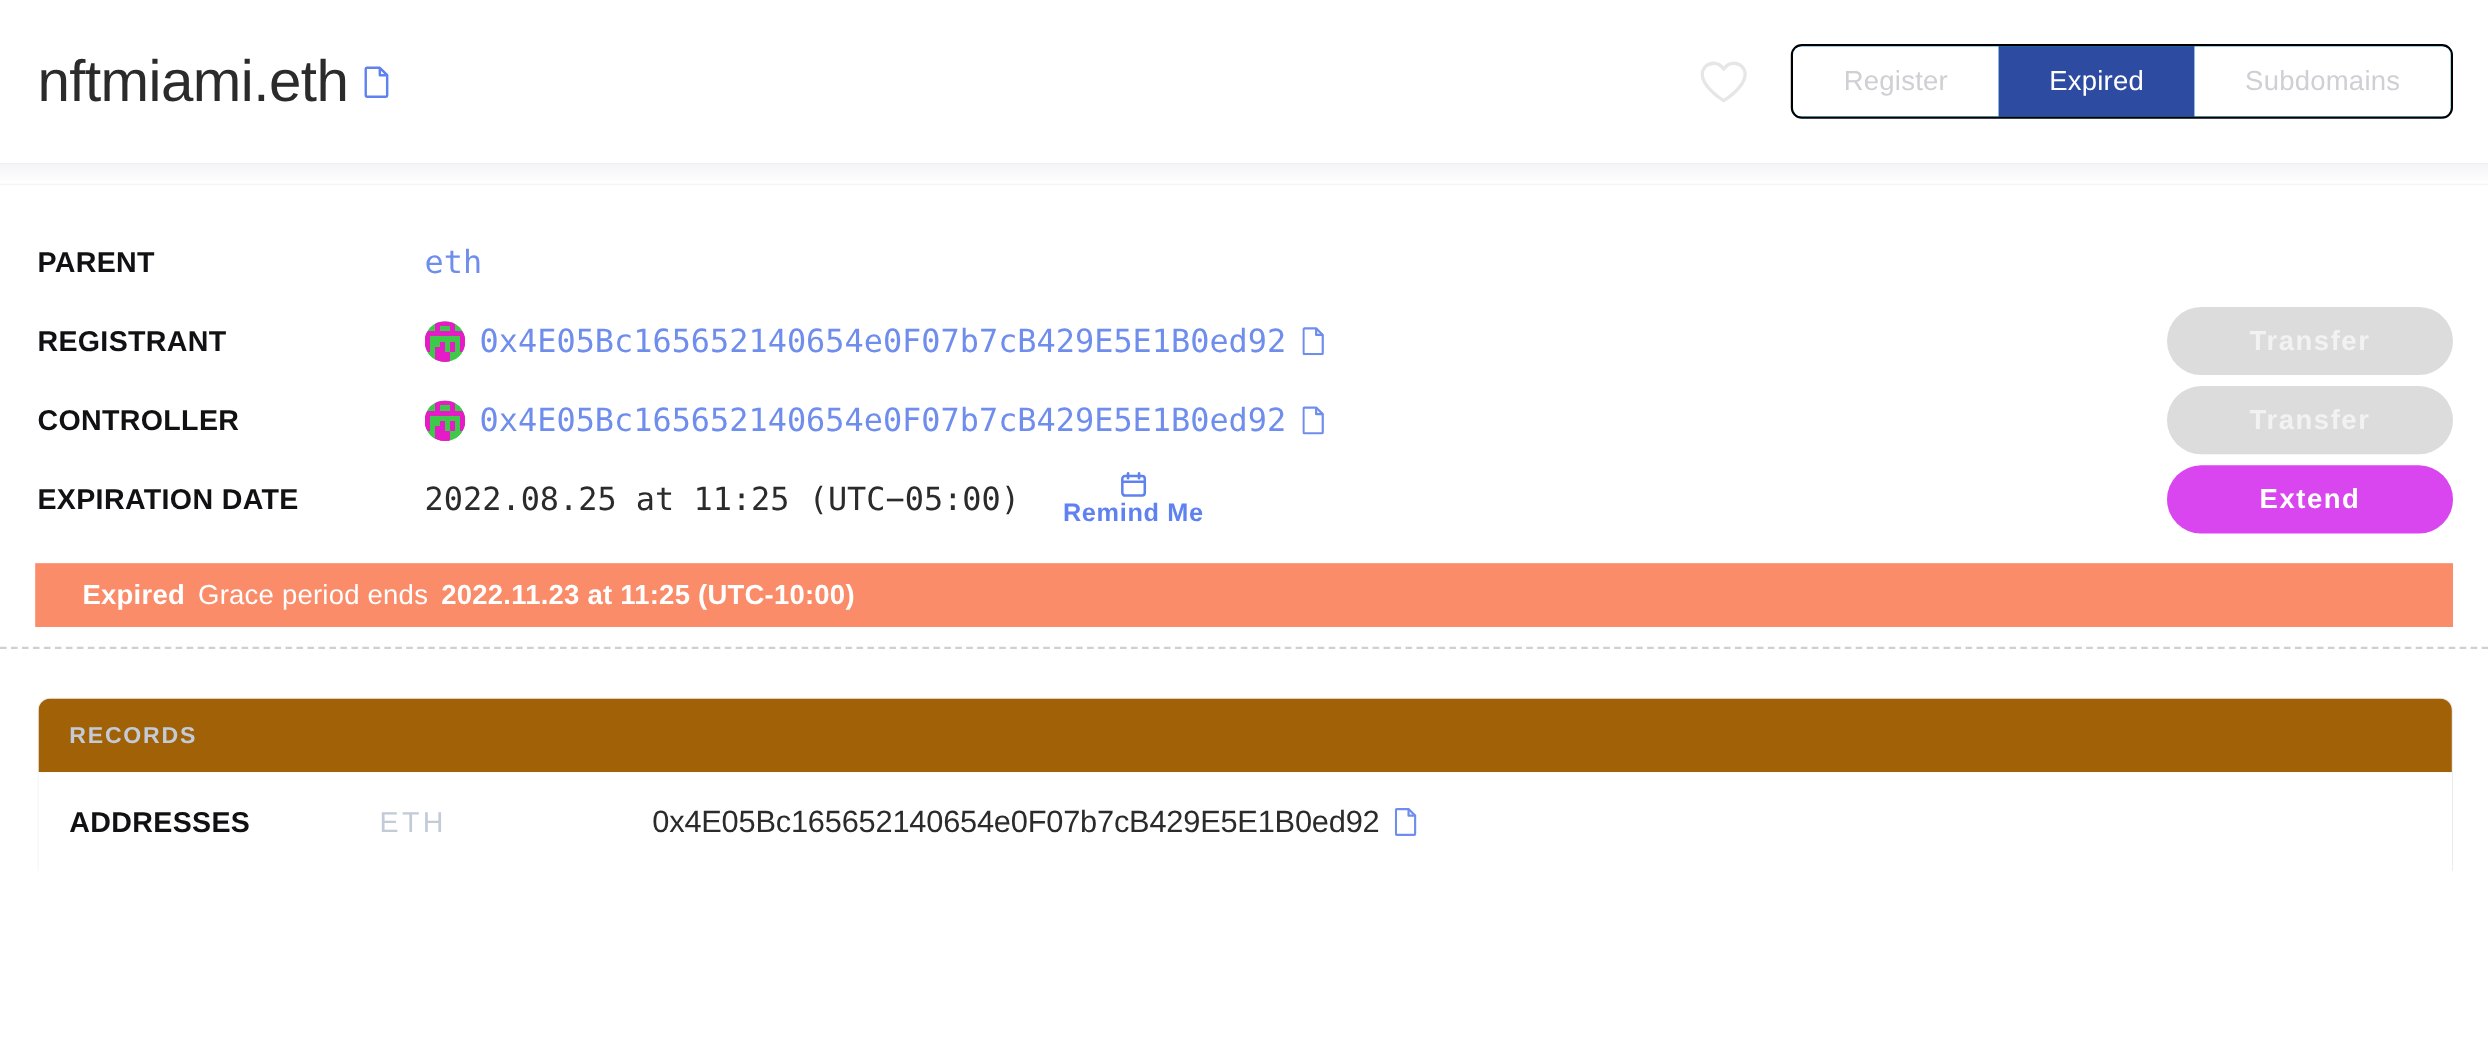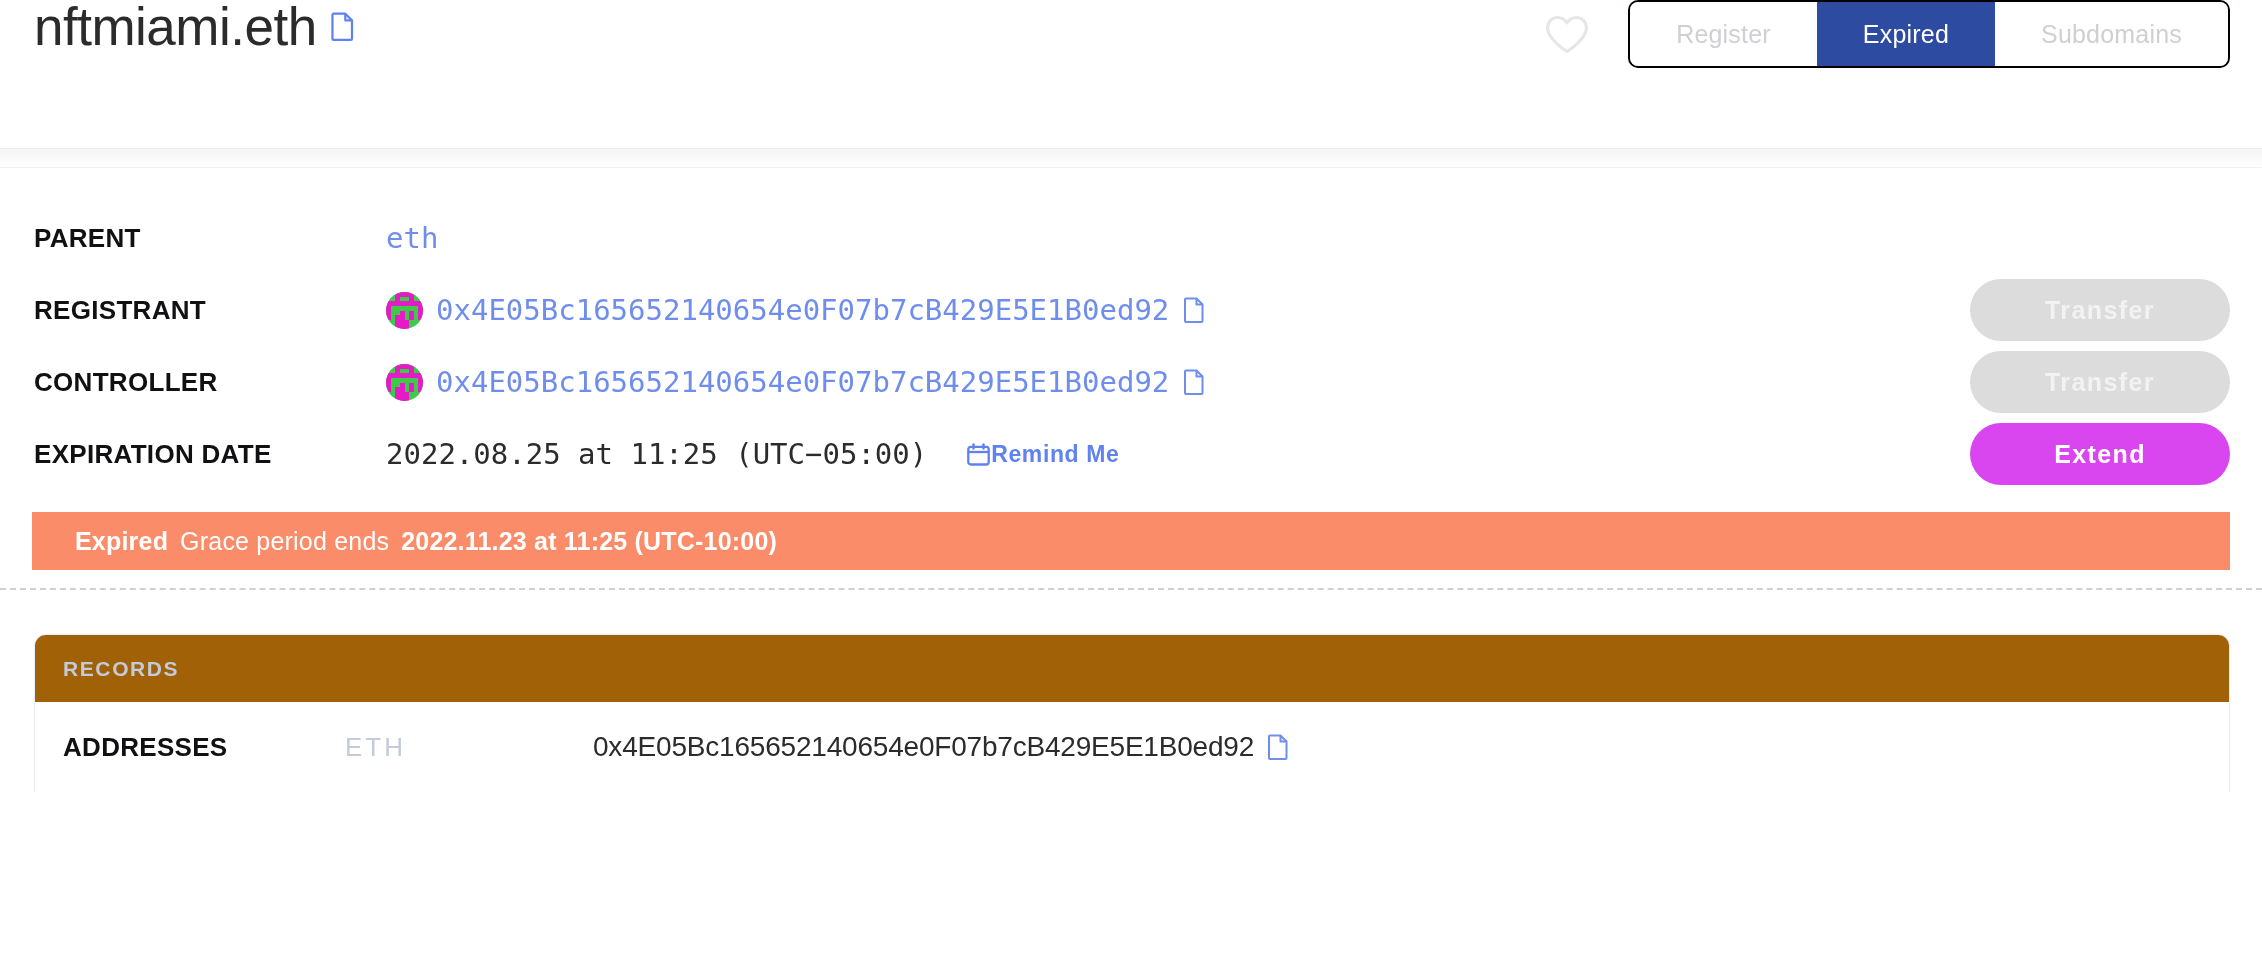"nftmiami.eth" .header { align-items: flex-start -> center }
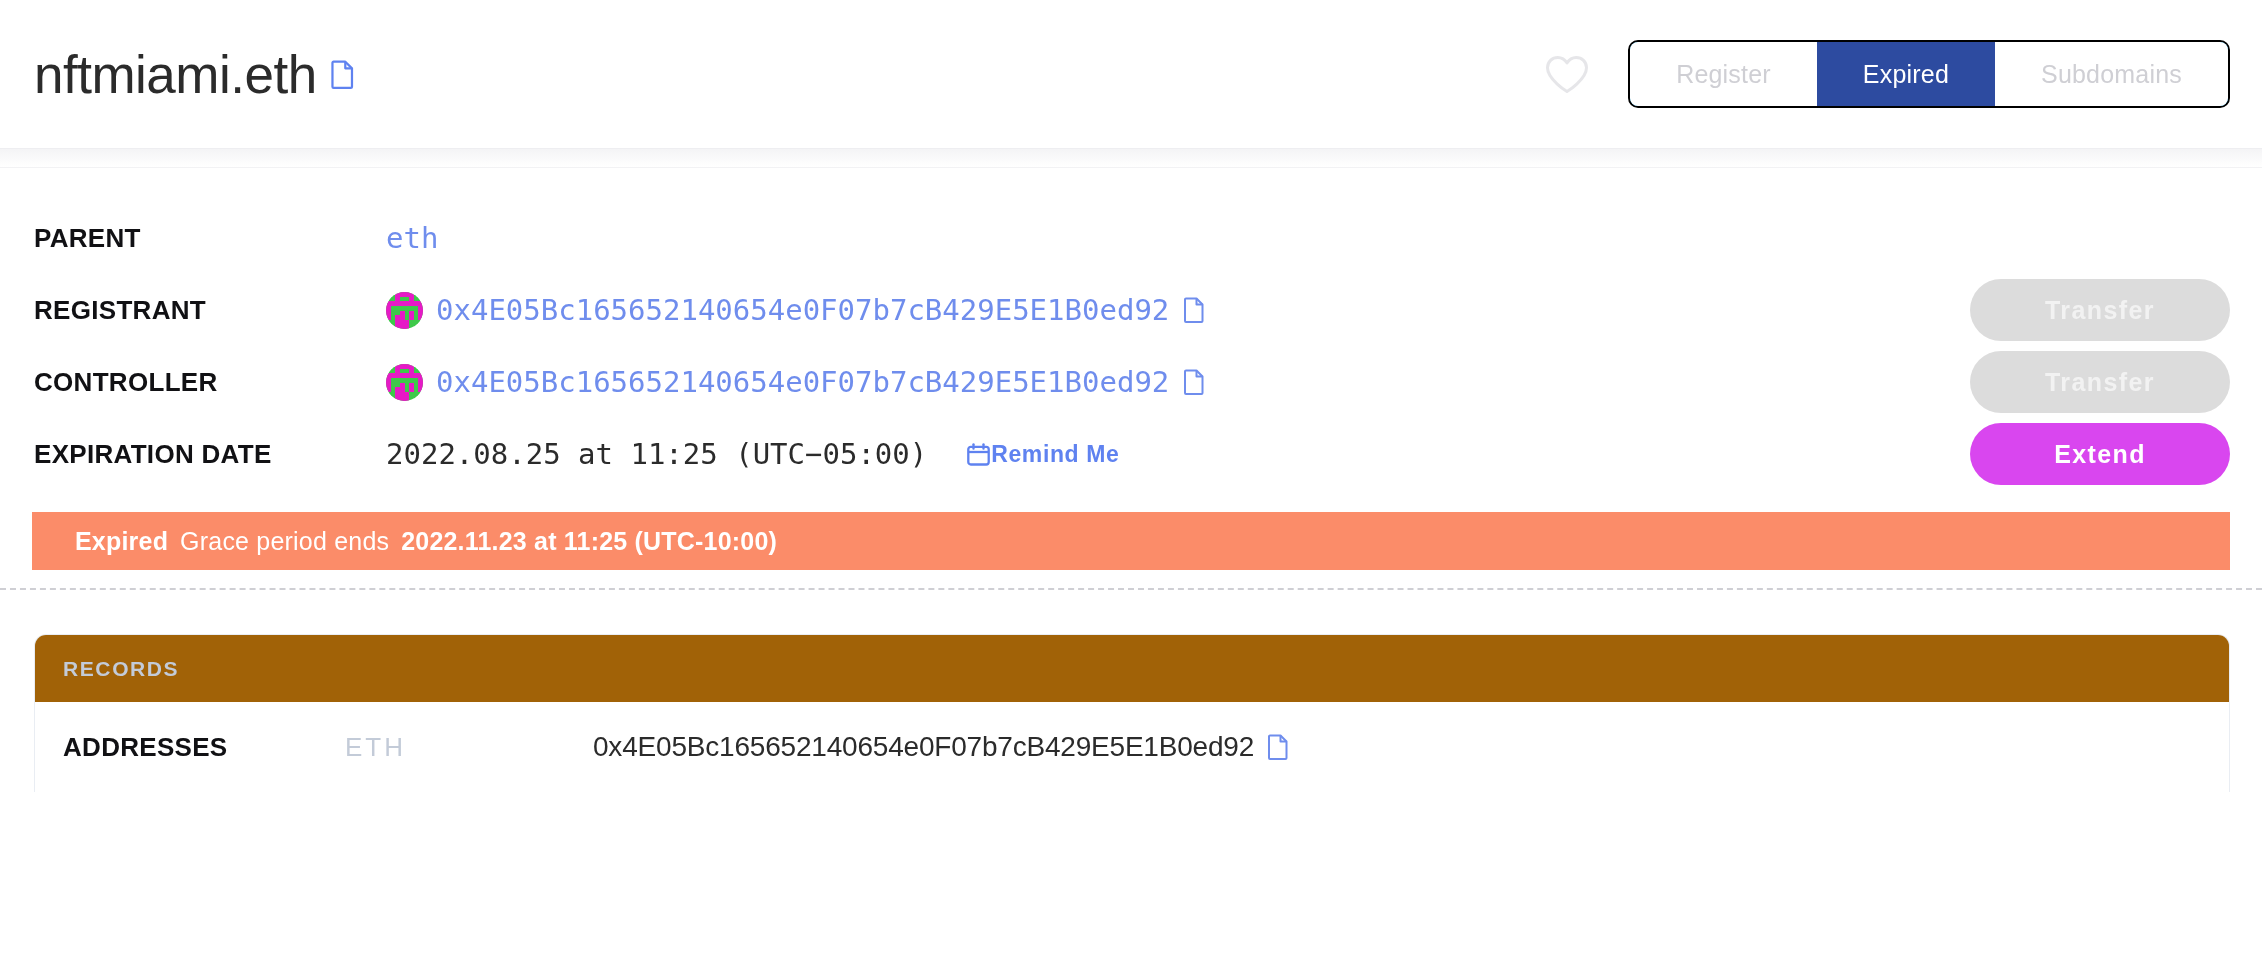"Remind Me" .remind { flex-direction: none -> column }
